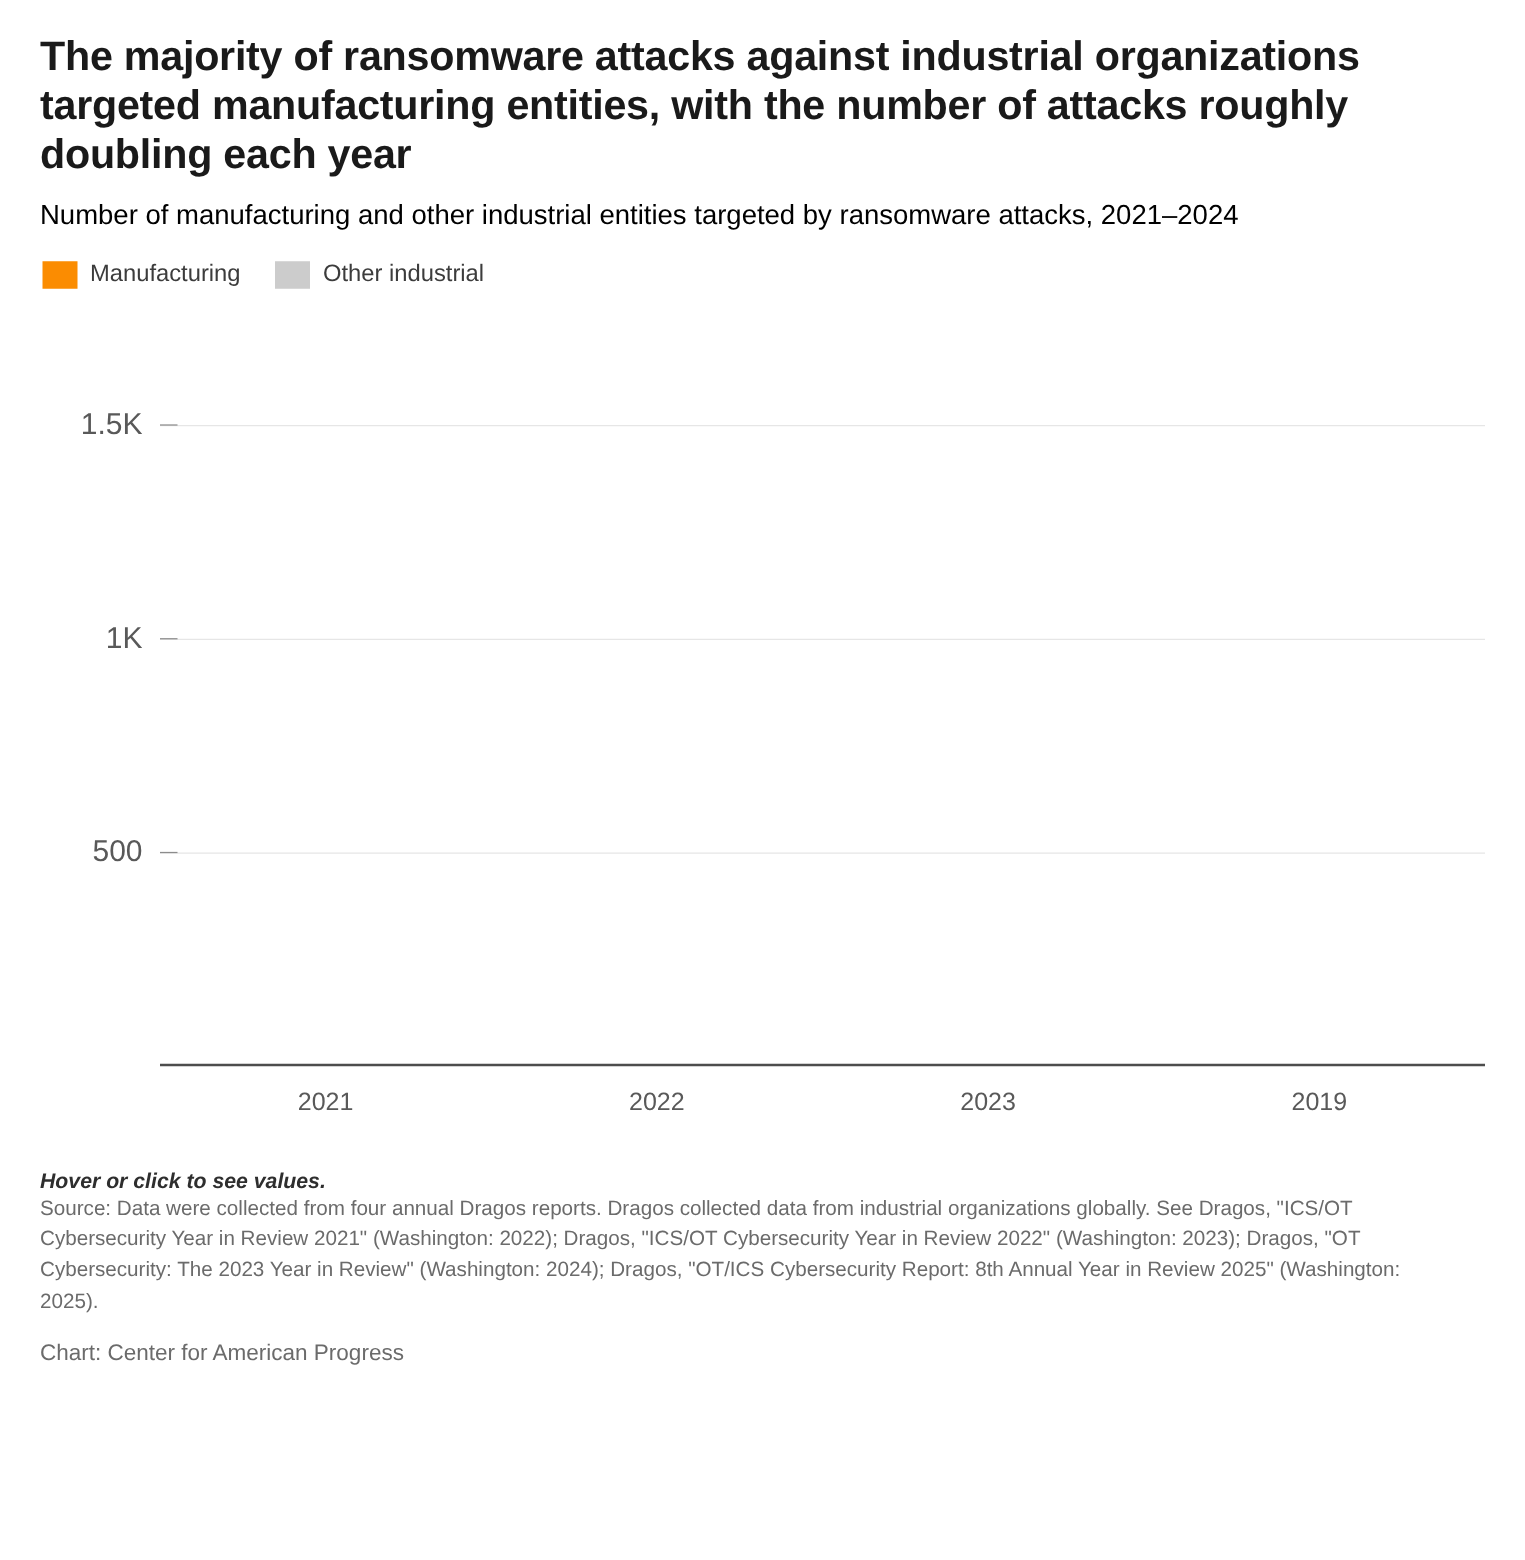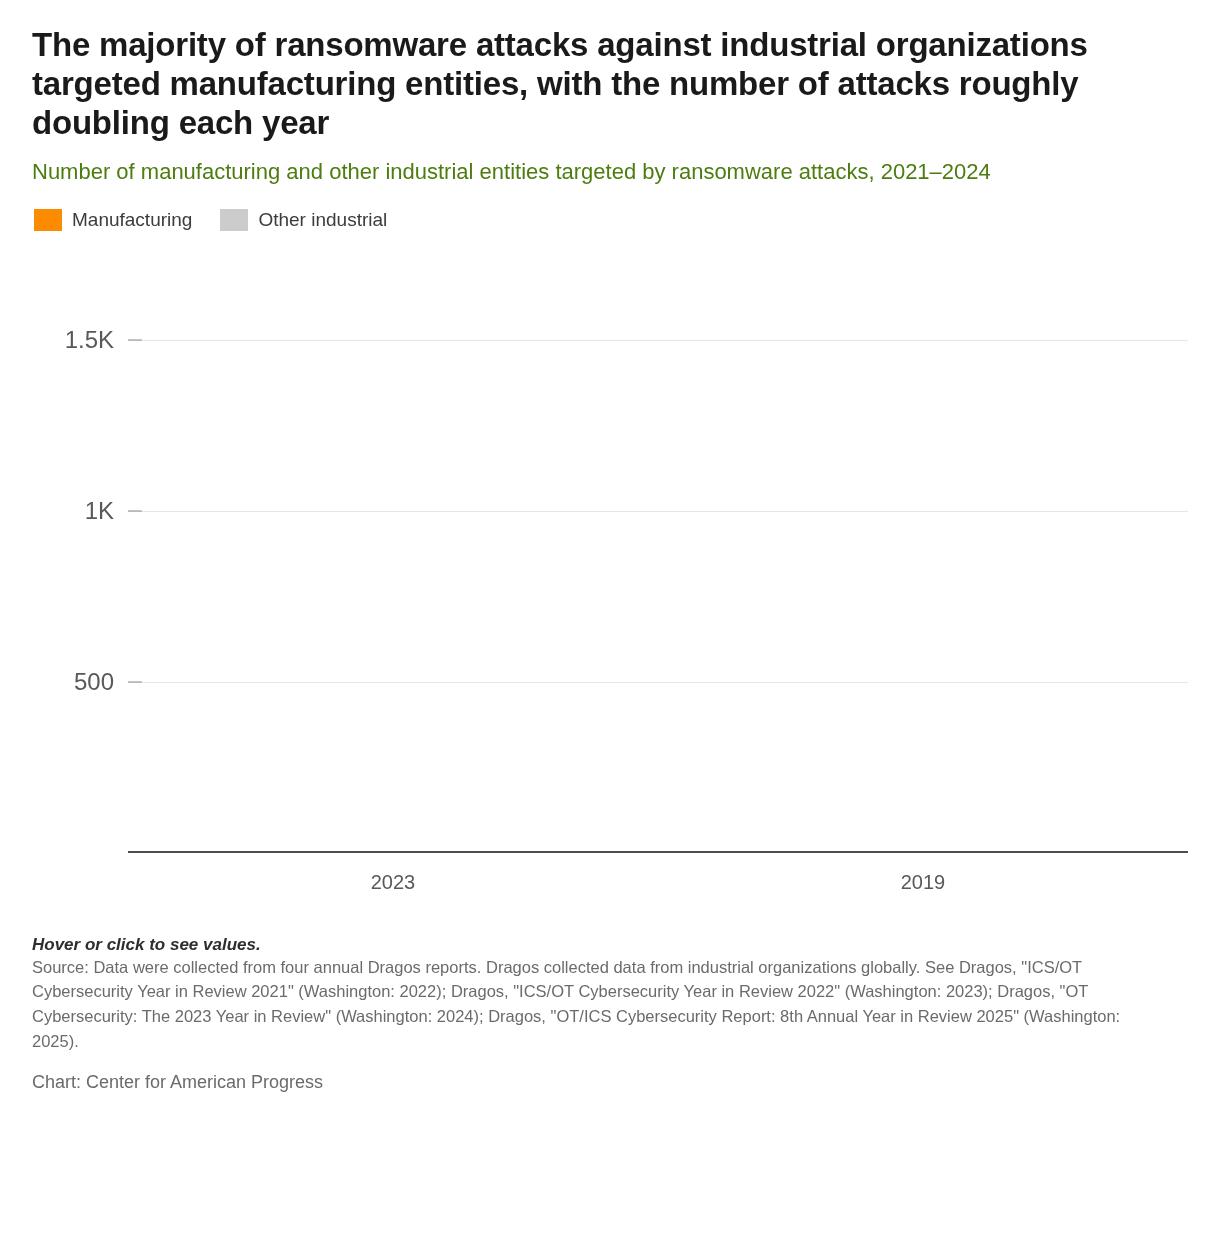"Number of manufacturing and other" .subtitle { color: #4d7c0f -> #000000 }
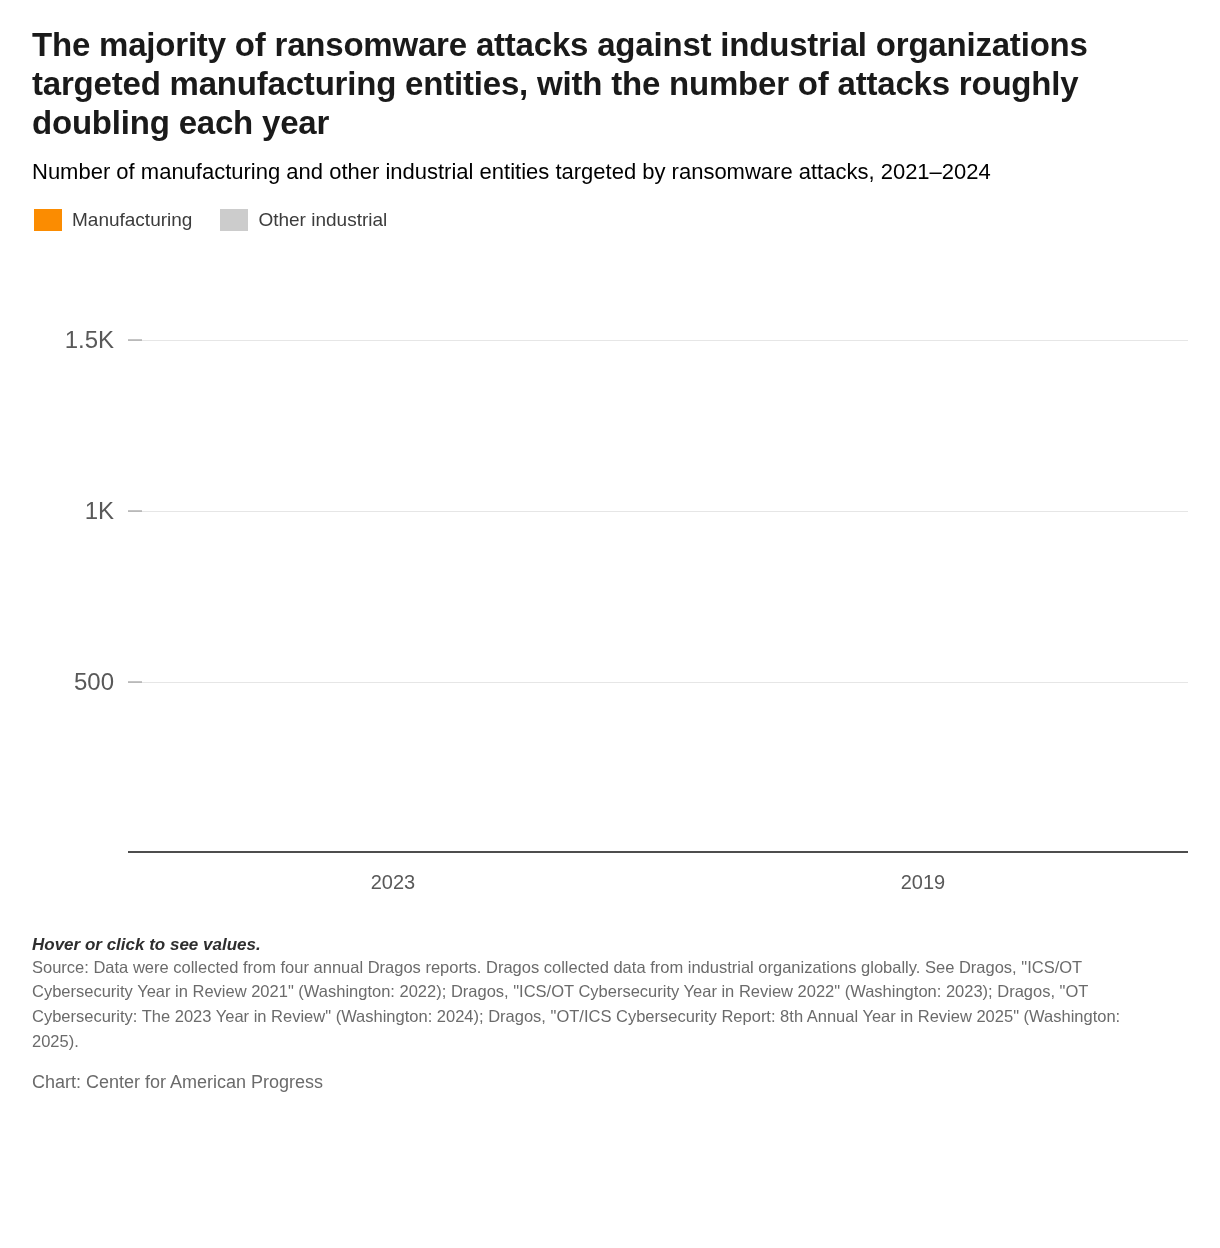"2021" div.bar-group { html: none -> <div> <div> <div></div> <div></div> </div> <div>2021</div> </div> }
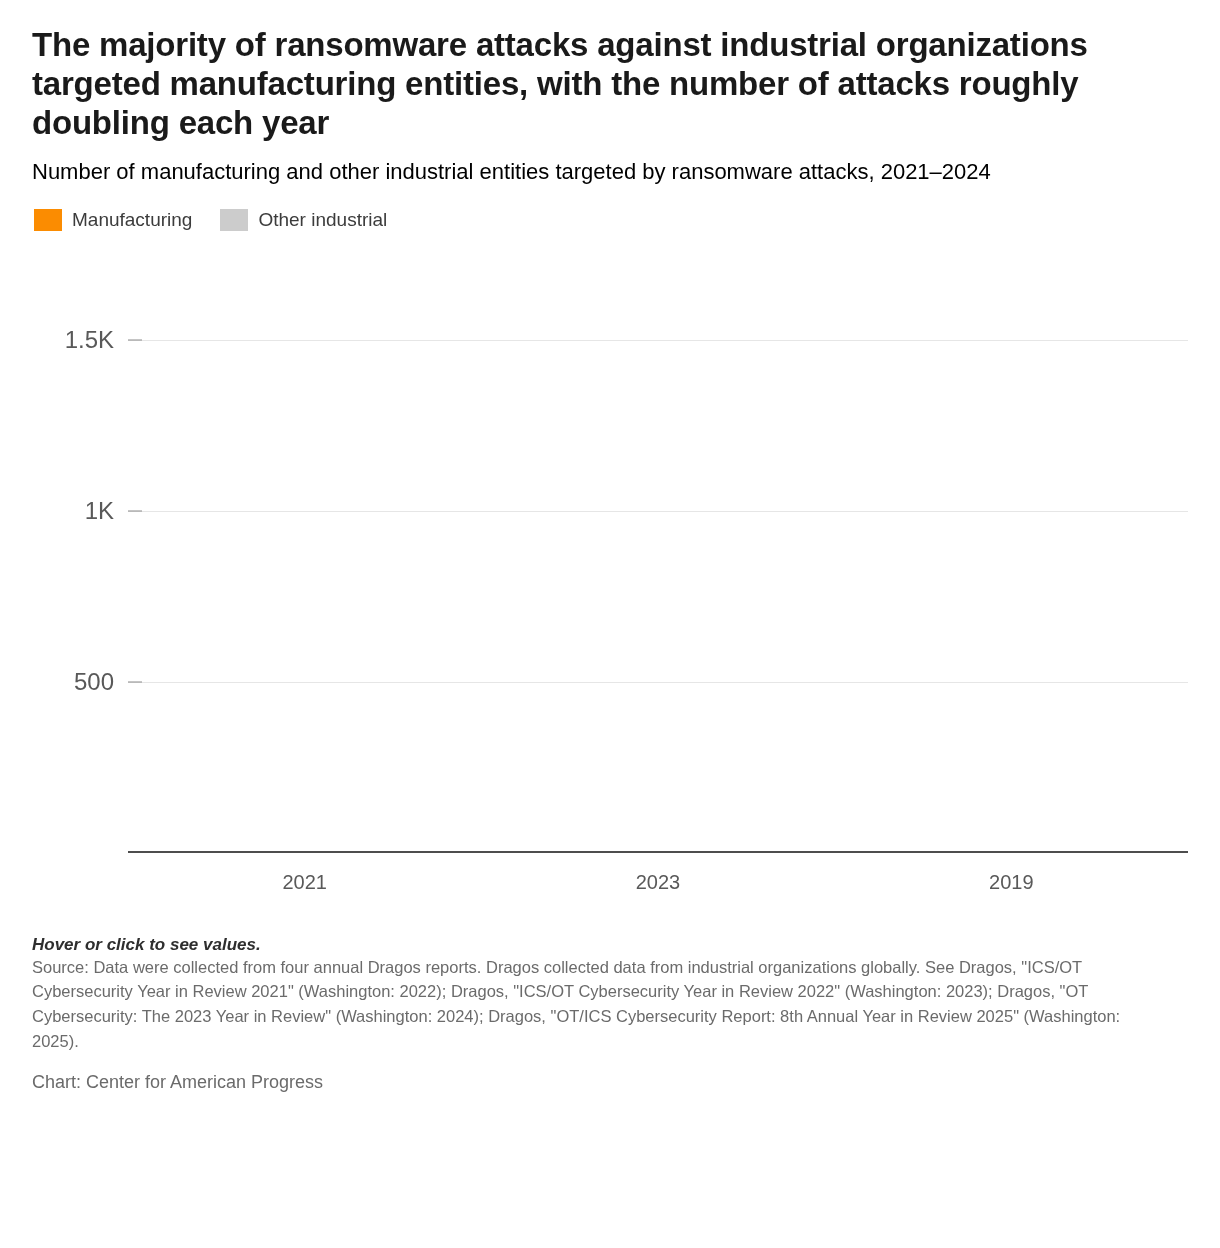"2022" div.bar-group { html: none -> <div> <div> <div></div> <div></div> </div> <div>2022</div> </div> }
